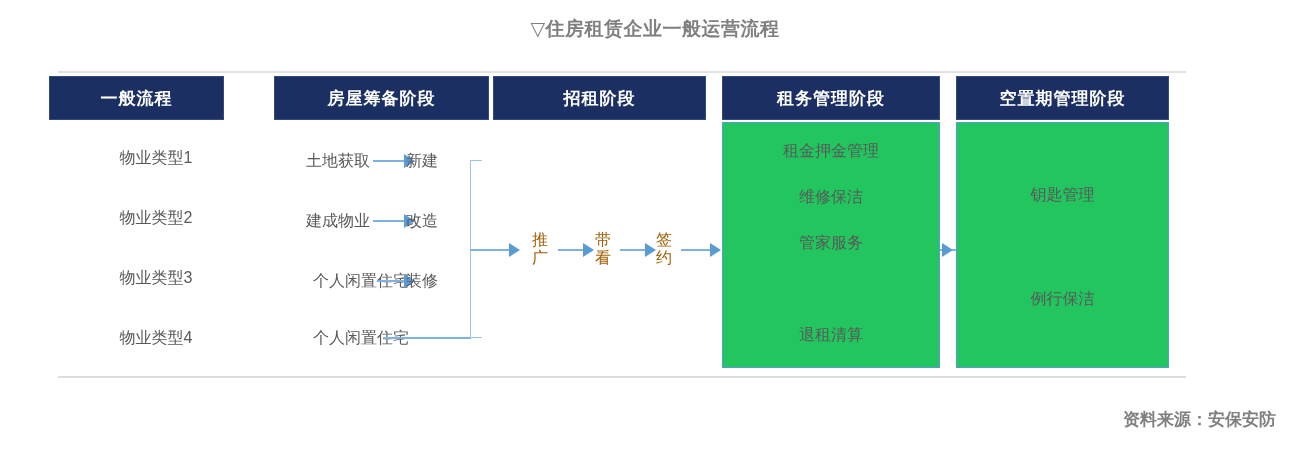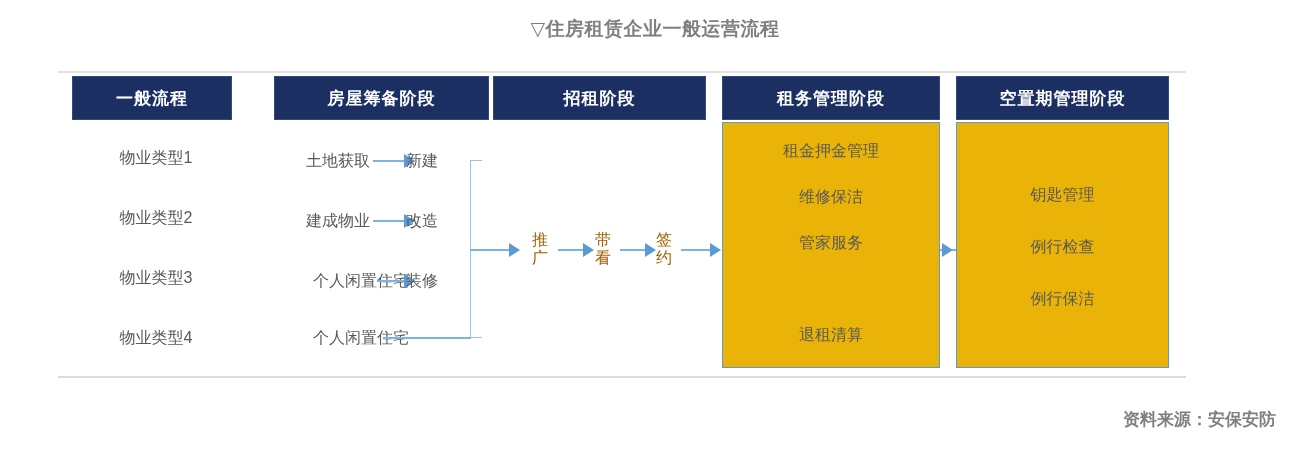"一般流程" .hdr1 { left: 72px -> 49px; width: 160px -> 175px }
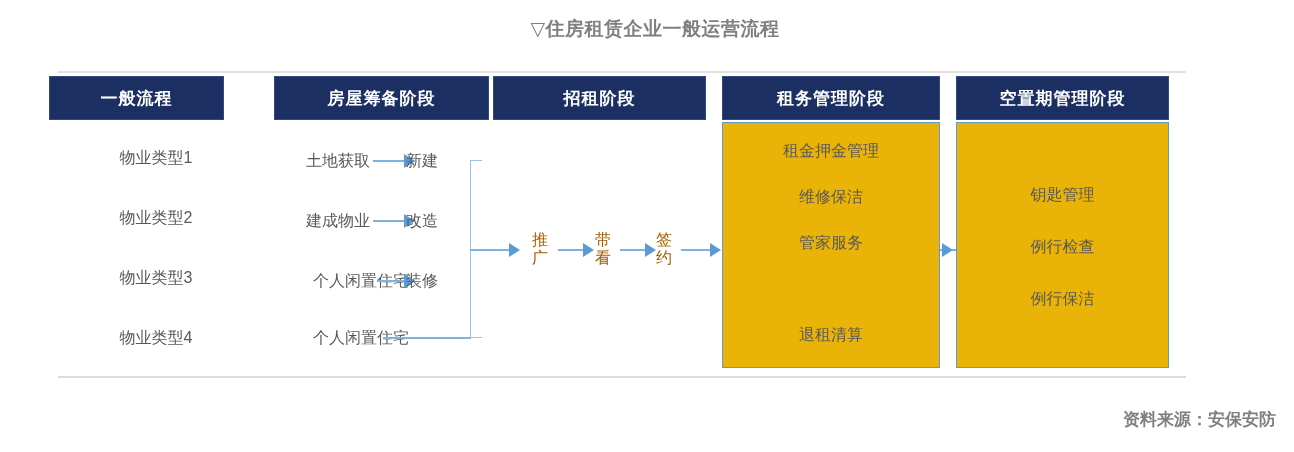"租金押金管理" .obox { background: #eab308 -> #22c55e }
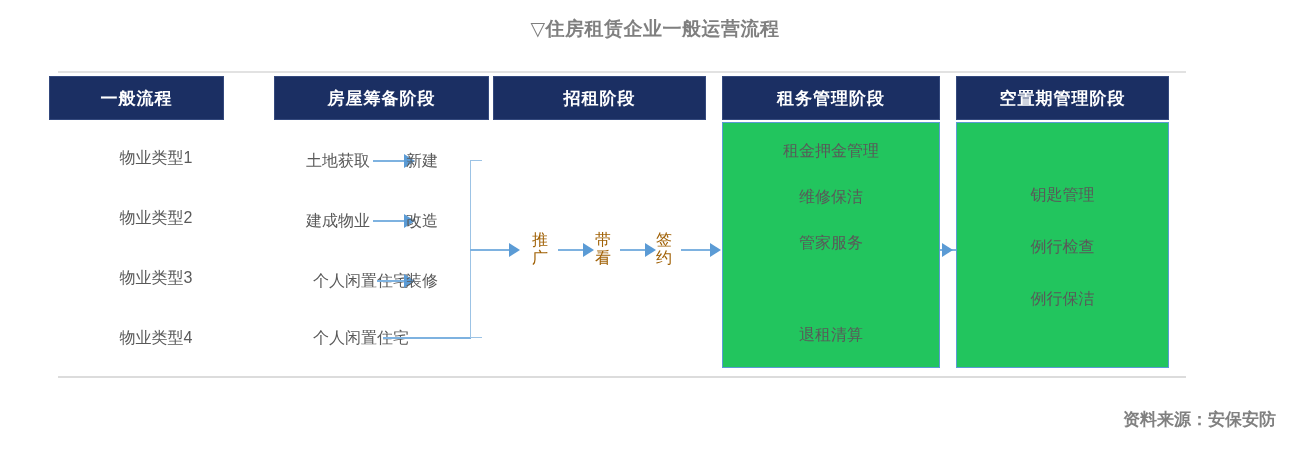"例行检查" div.boxitem { html: <div>例行检查</div> -> none }
